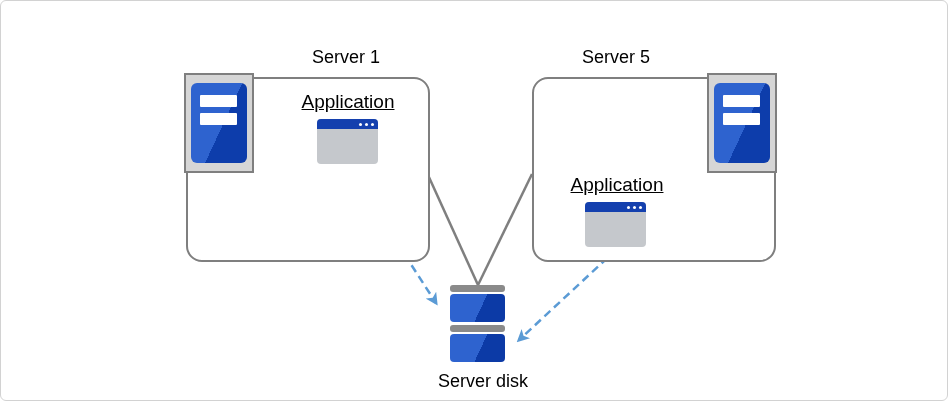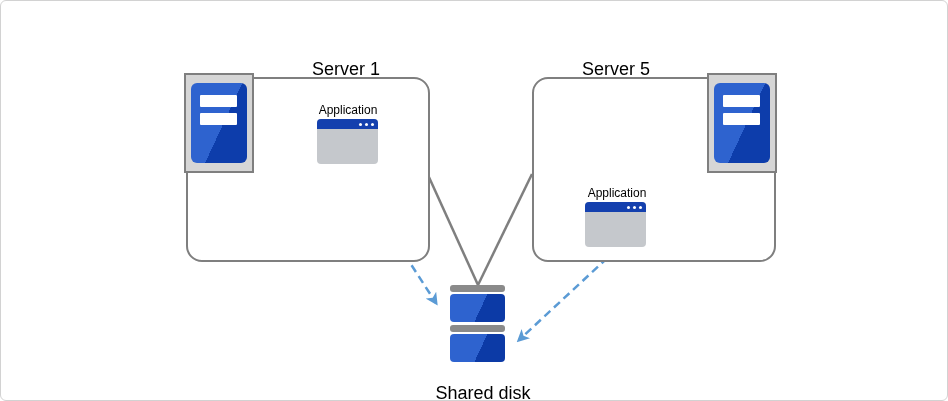"Server 1" .abs { margin-top: 12px -> none }
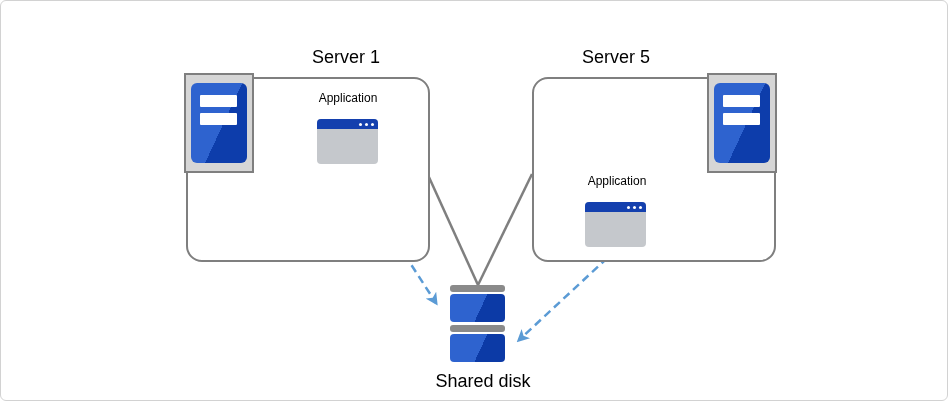"Application" .app-label { font-size: 12px -> 19px; text-decoration: none -> underline }
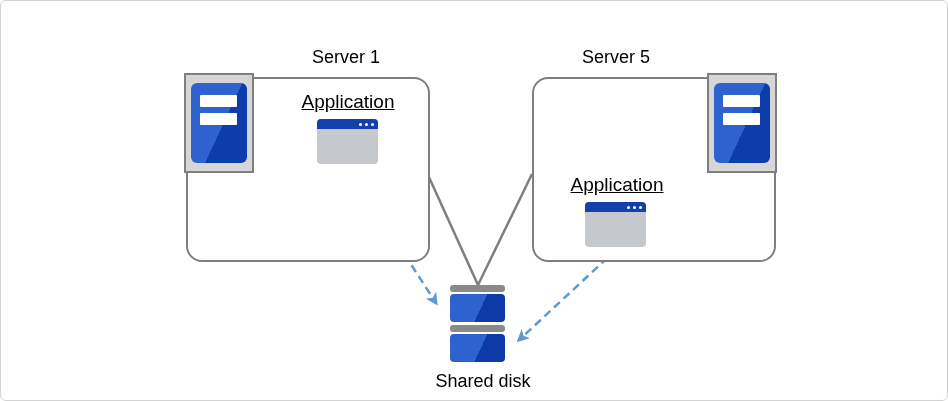"Shared disk" div.diagram-label { text: Shared -> Server }
